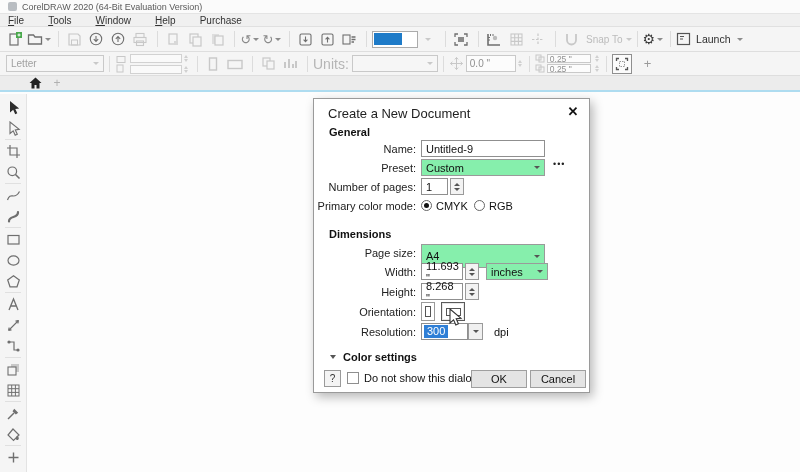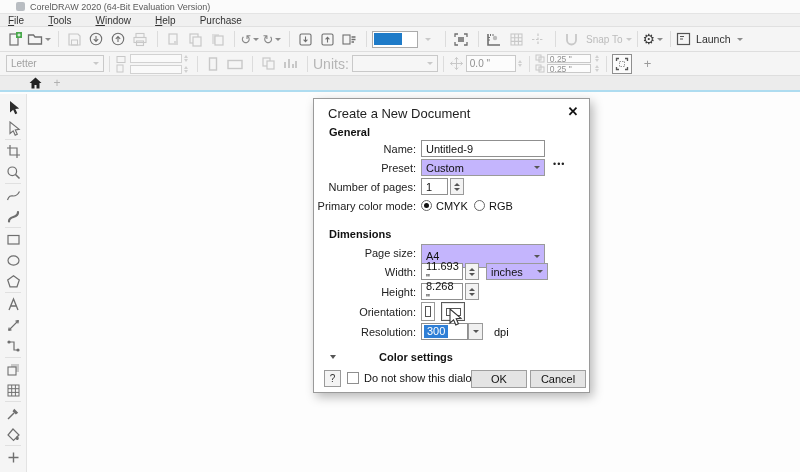"CorelDRAW 2020 (64-Bit Evaluation" #titlebar { padding-left: 16px -> 8px }
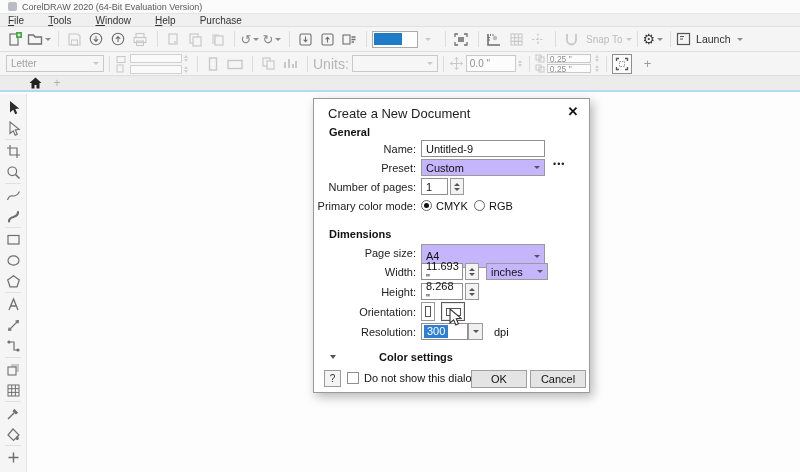"Custom" .dlg-combo { background: #c4b5fd -> #86efac }
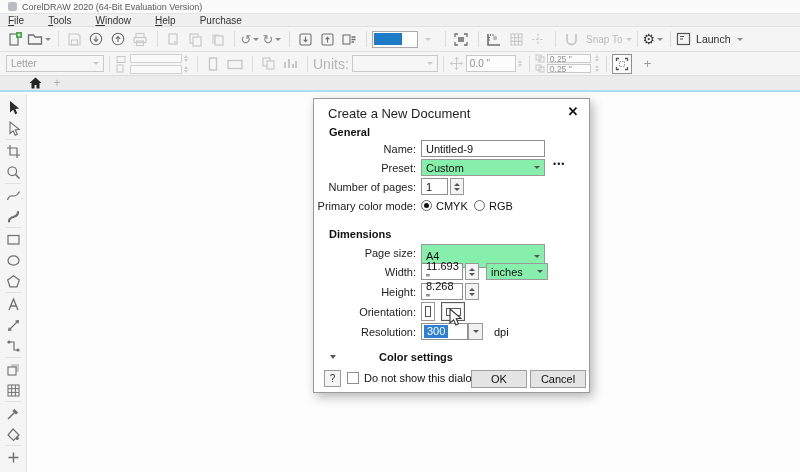"Color settings" #color-settings-row { gap: 36px -> none }
